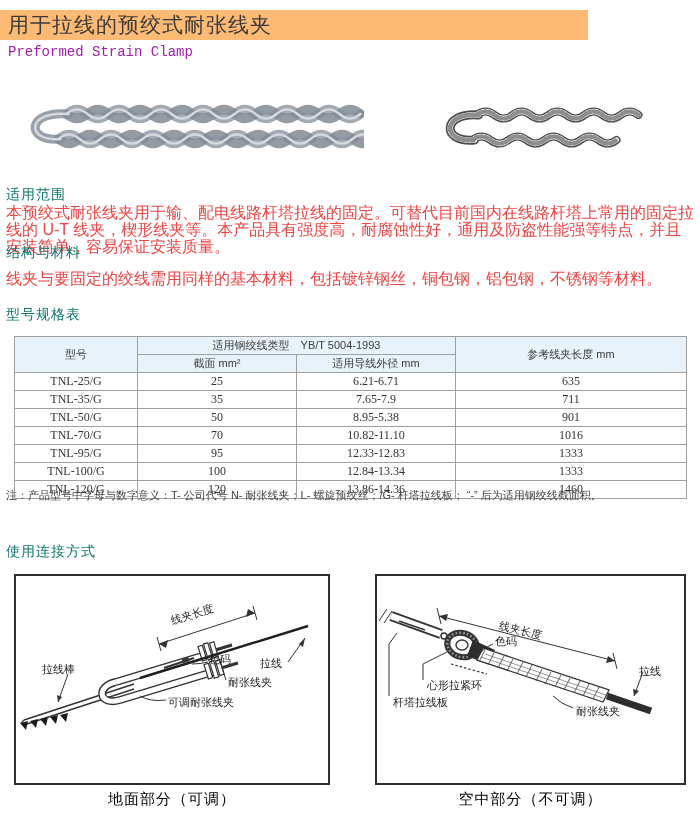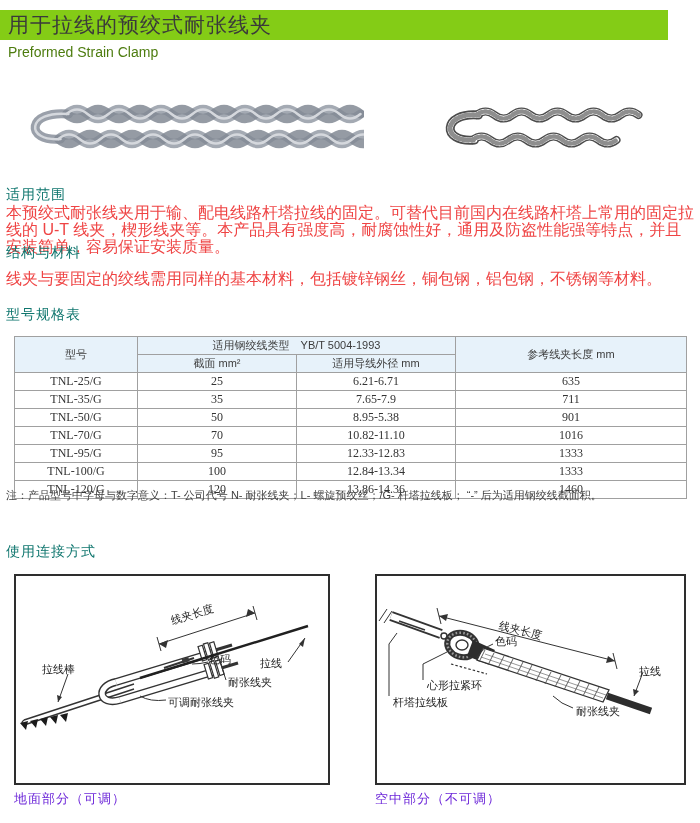"用于拉线的预绞式耐张线夹" .title-bar { background: #84cc16 -> #fdba74; width: 668px -> 588px }
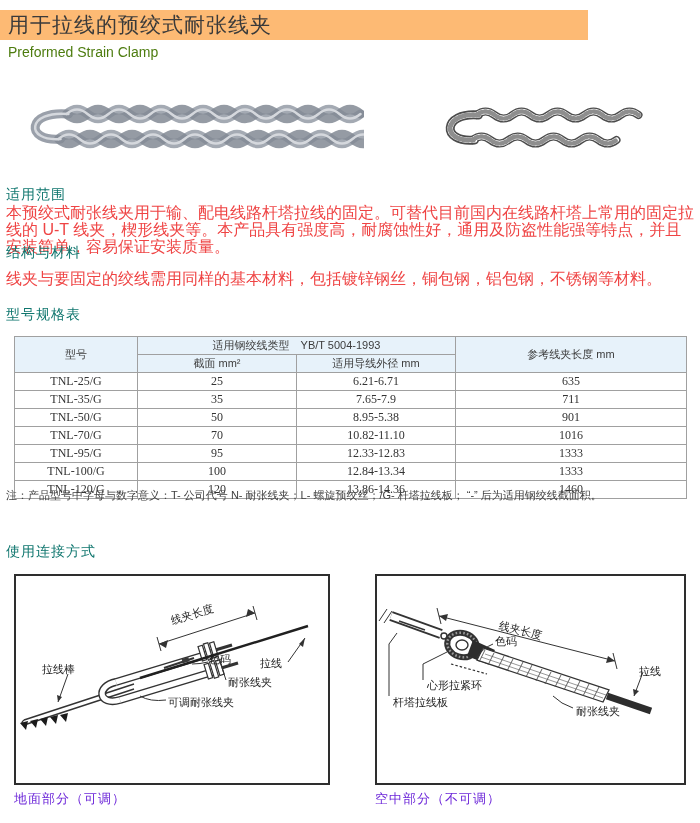"Preformed Strain Clamp" .subtitle { color: #4d7c0f -> #a21caf; font-family: Liberation Sans, sans-serif -> Liberation Mono, monospace }
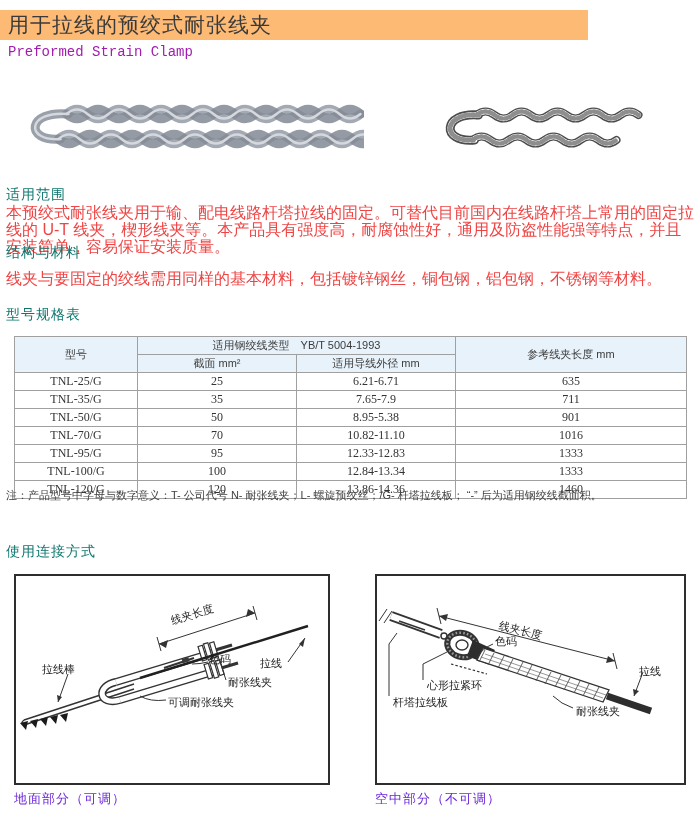"地面部分（可调）" .caption { color: #6d28d9 -> #000000; font-size: 13px -> 15px; text-align: left -> center }
